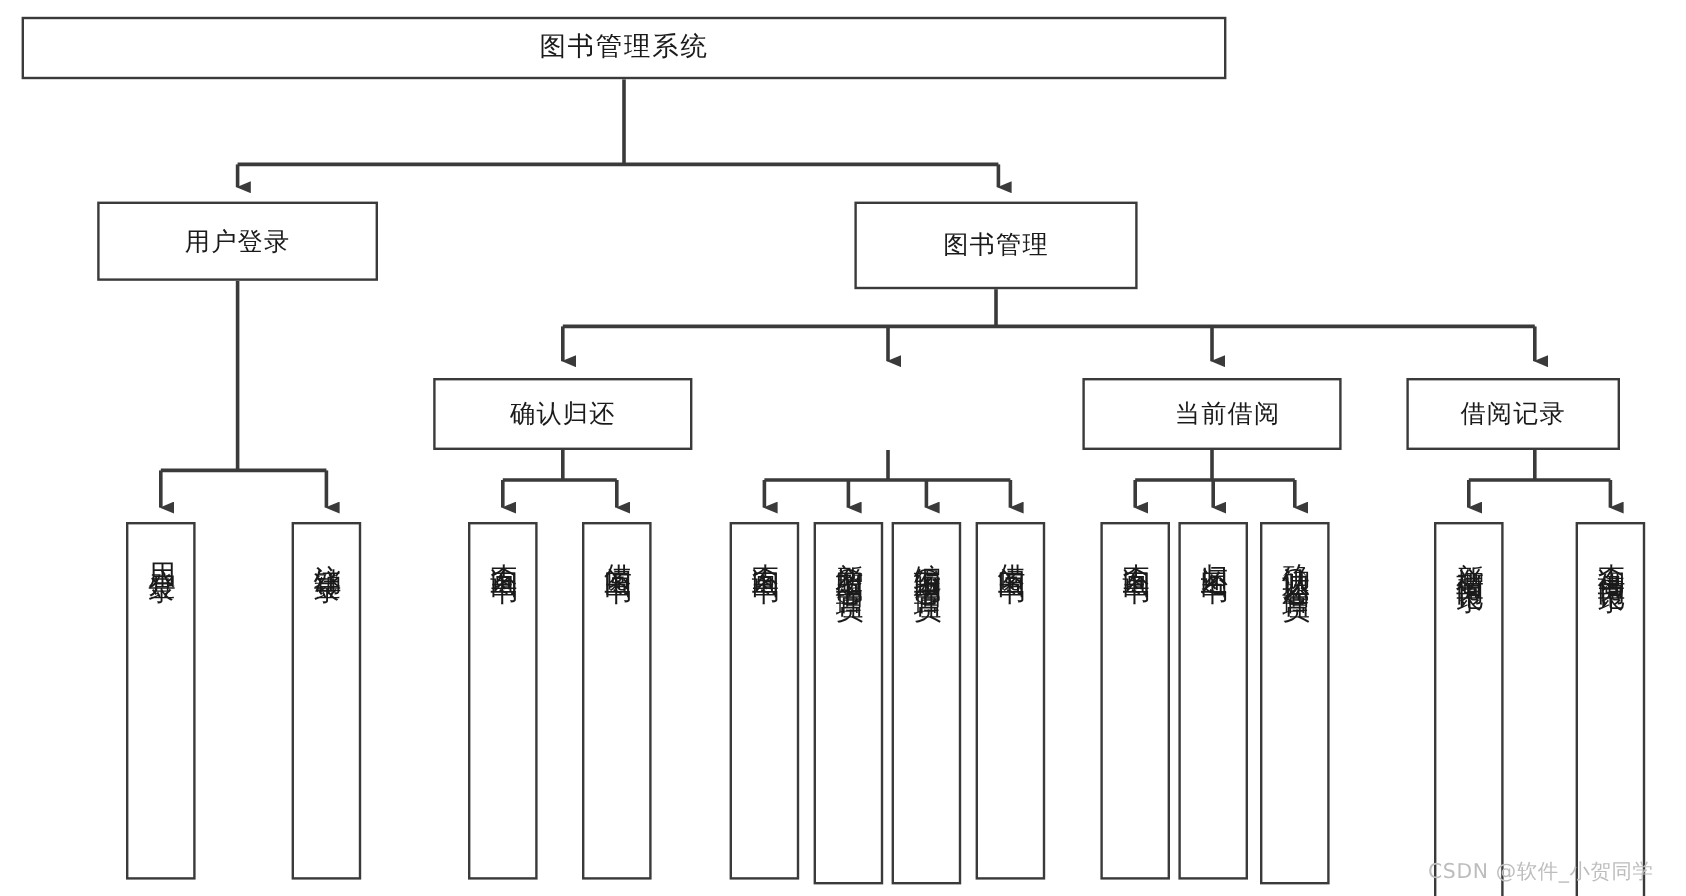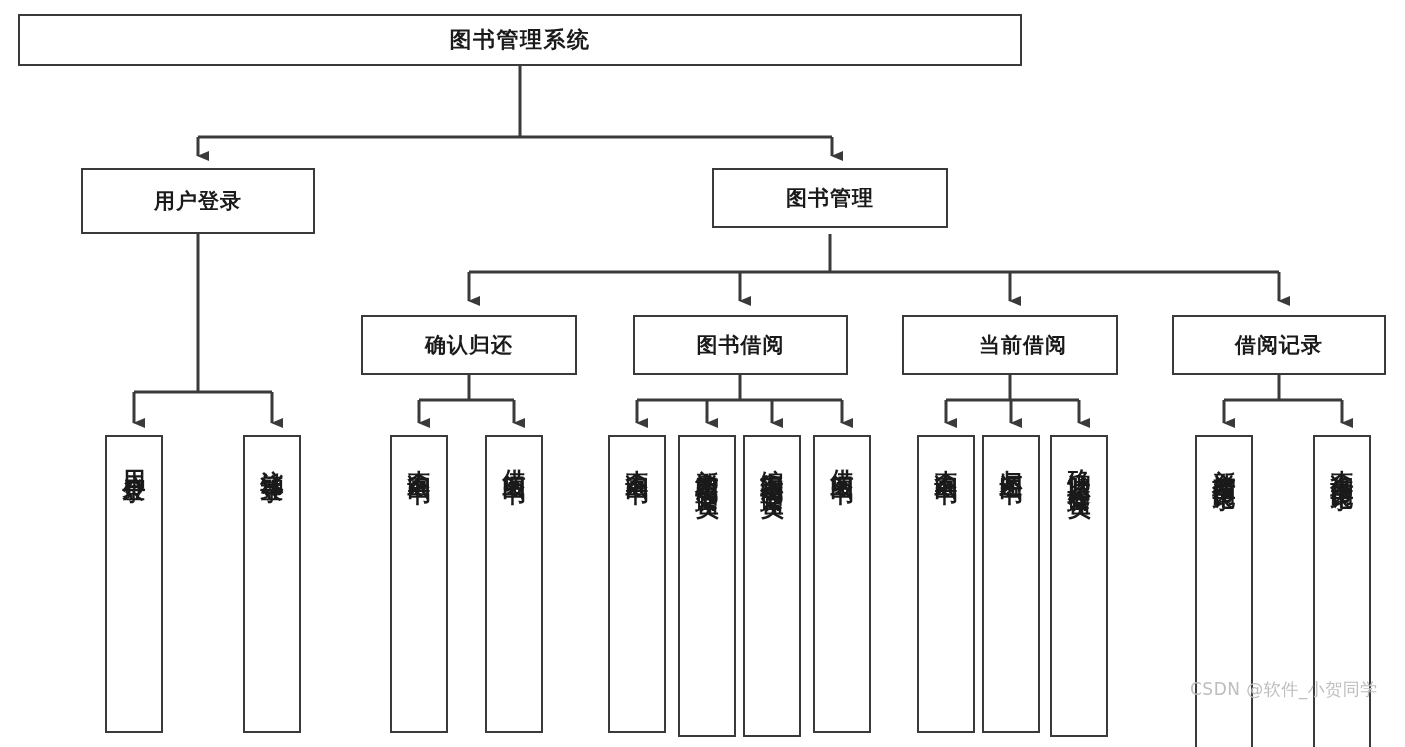"图书管理系统" .node .lbl { font-weight: bold -> none }
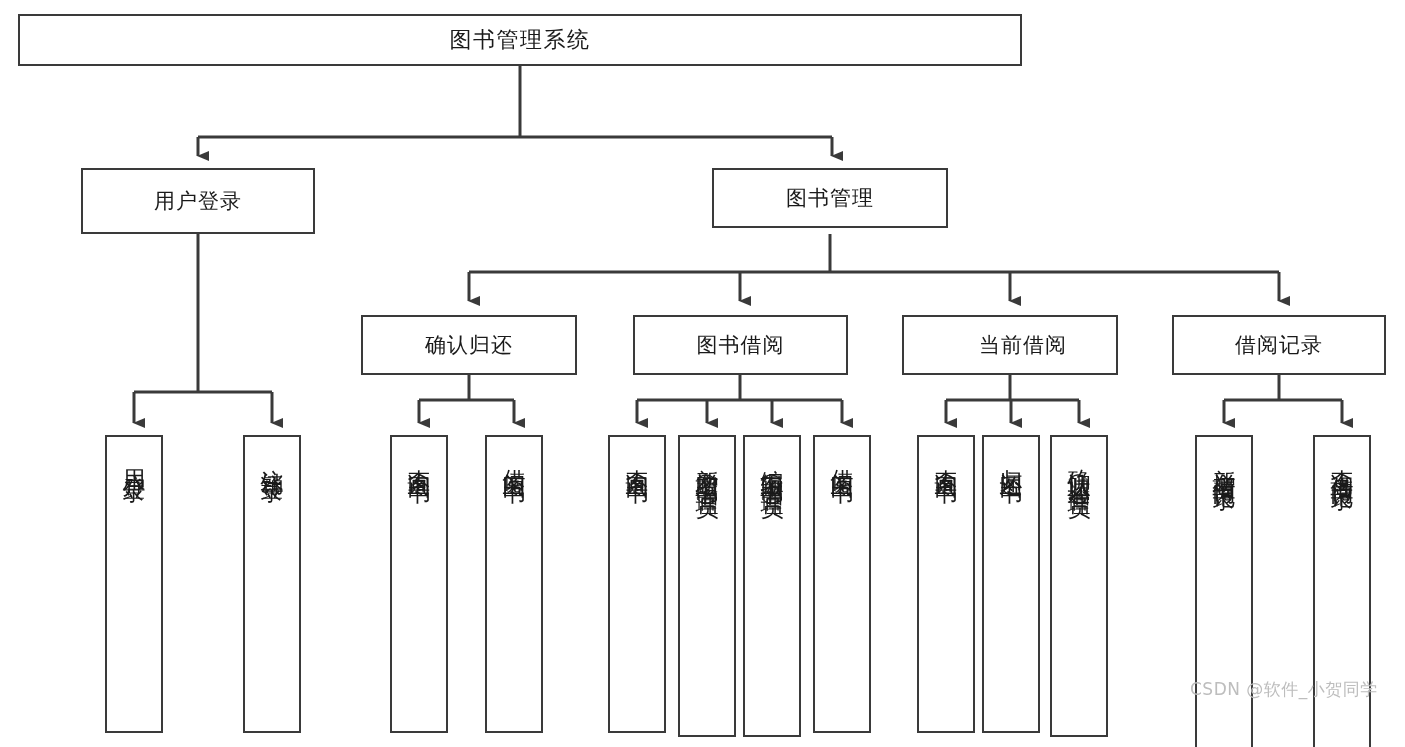"图书管理" div.node { height: 60px -> 73px }
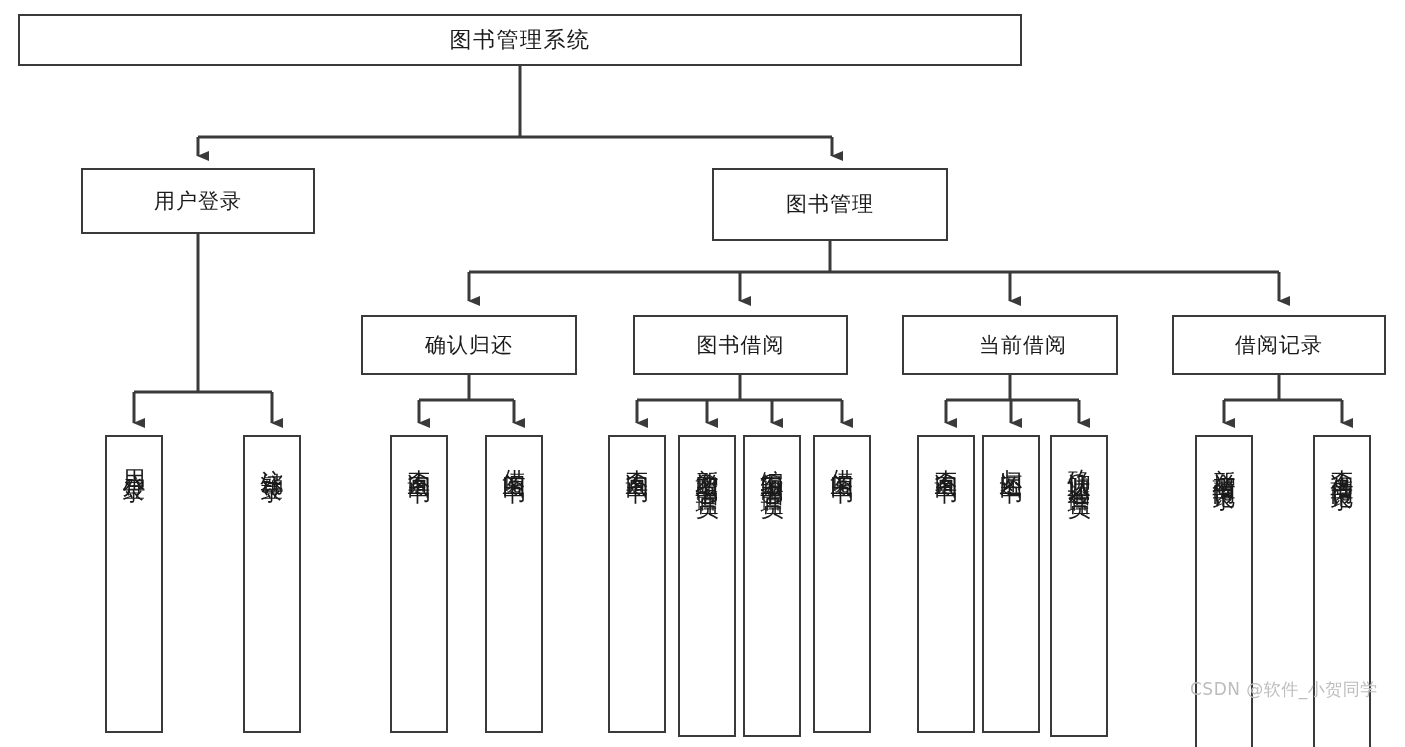"图书借阅" div.node { html: <div> <span>图书借阅</span> </div> -> none }
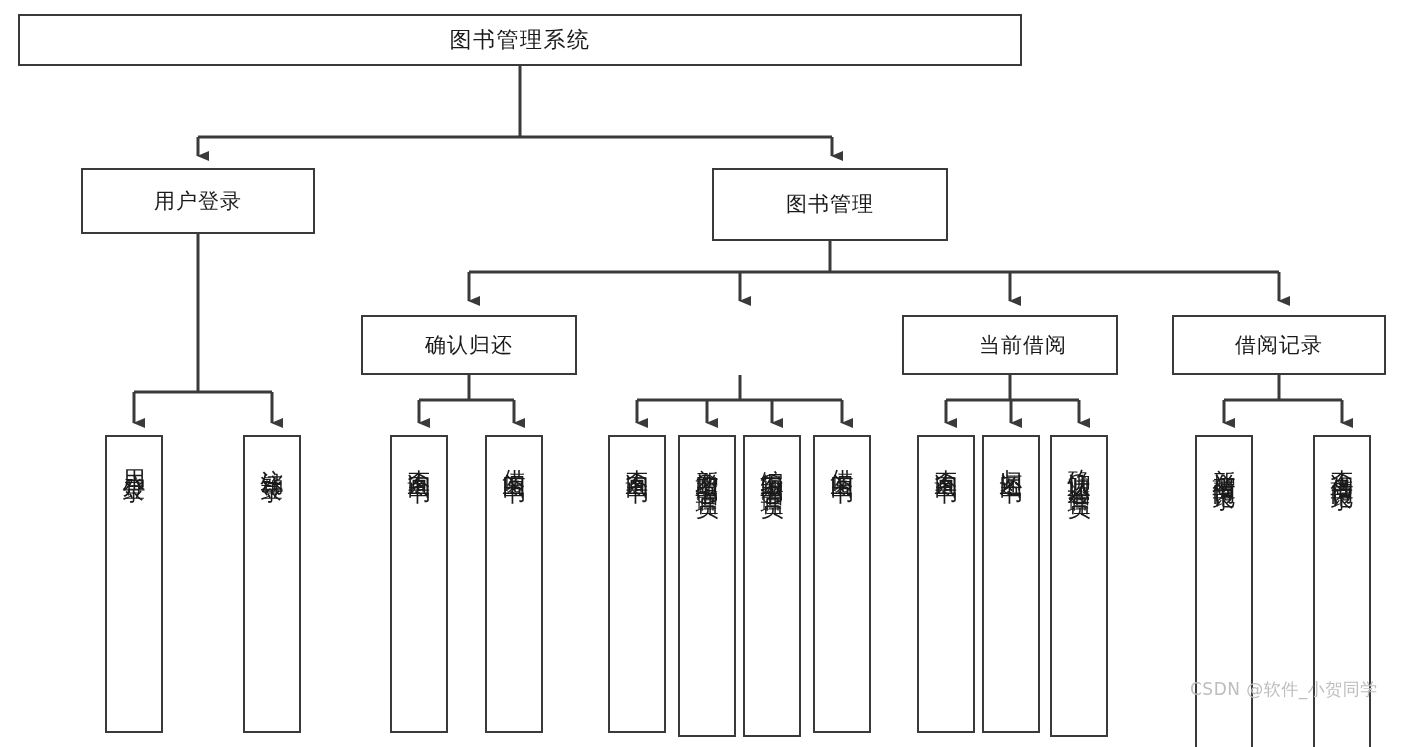"借阅记录" div.node { width: 214px -> 178px }
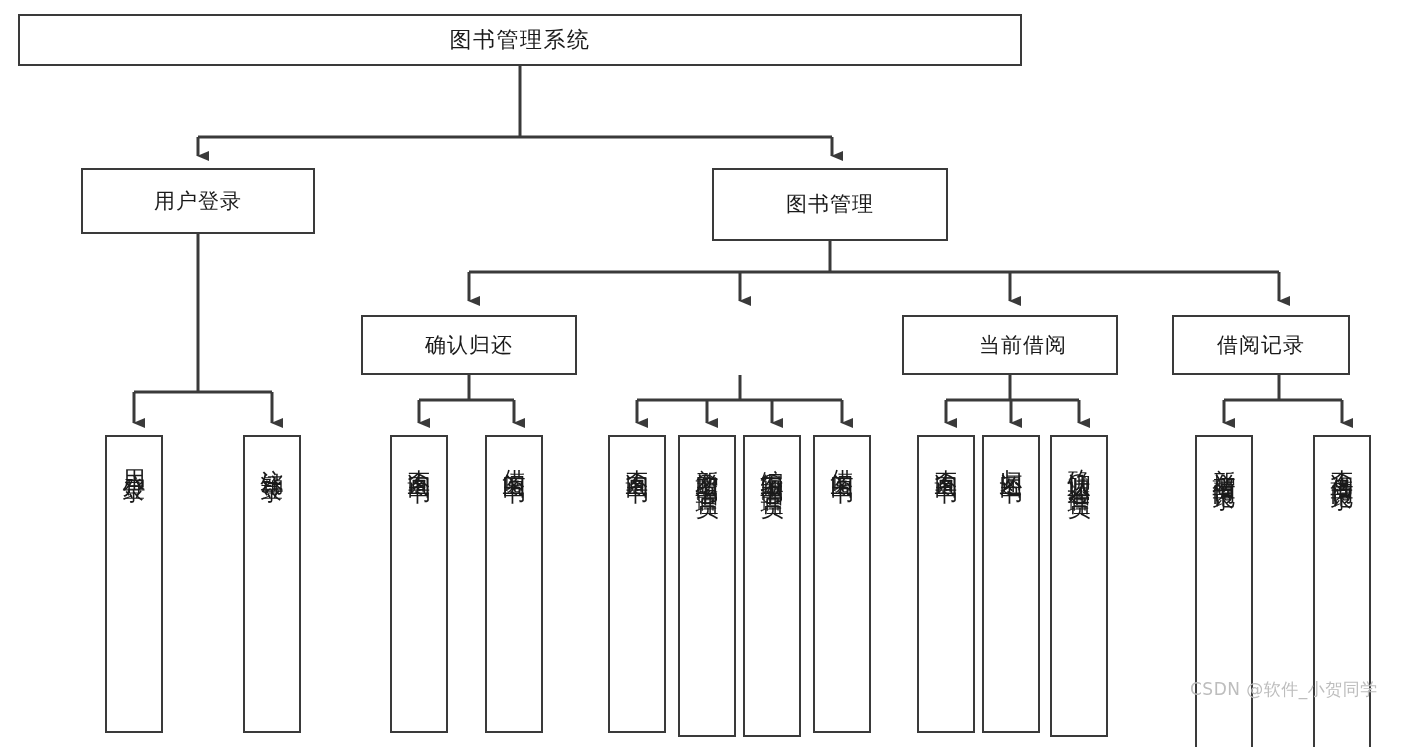"CSDN @软件_小贺同学" div.watermark { top: 678px -> 715px }
